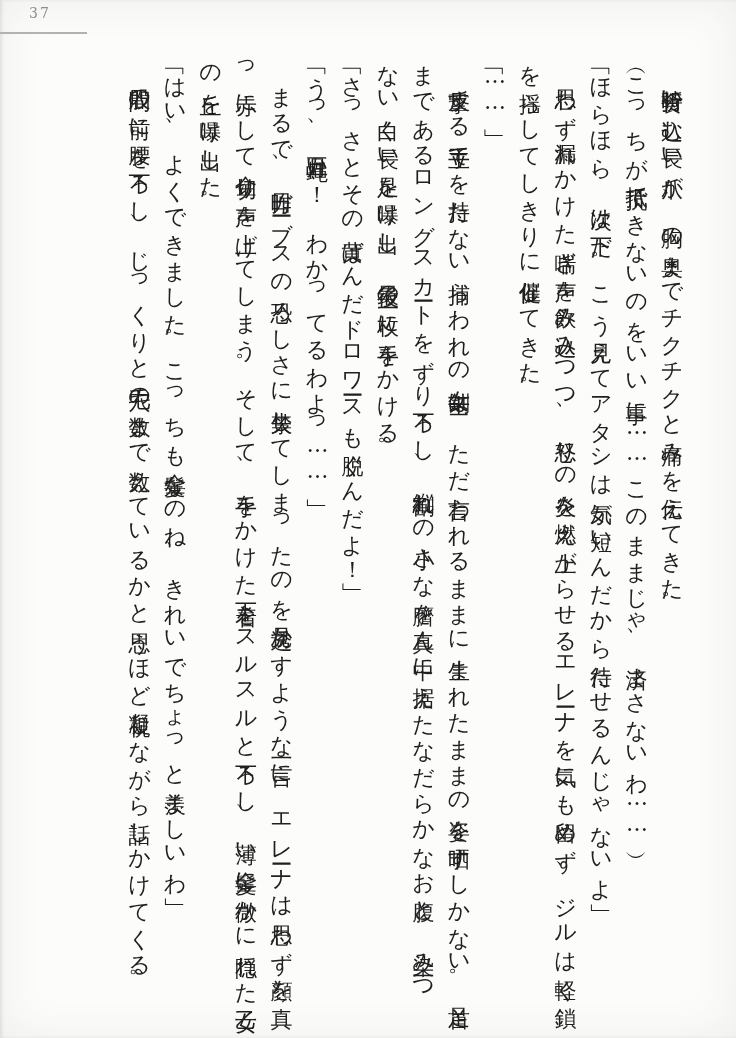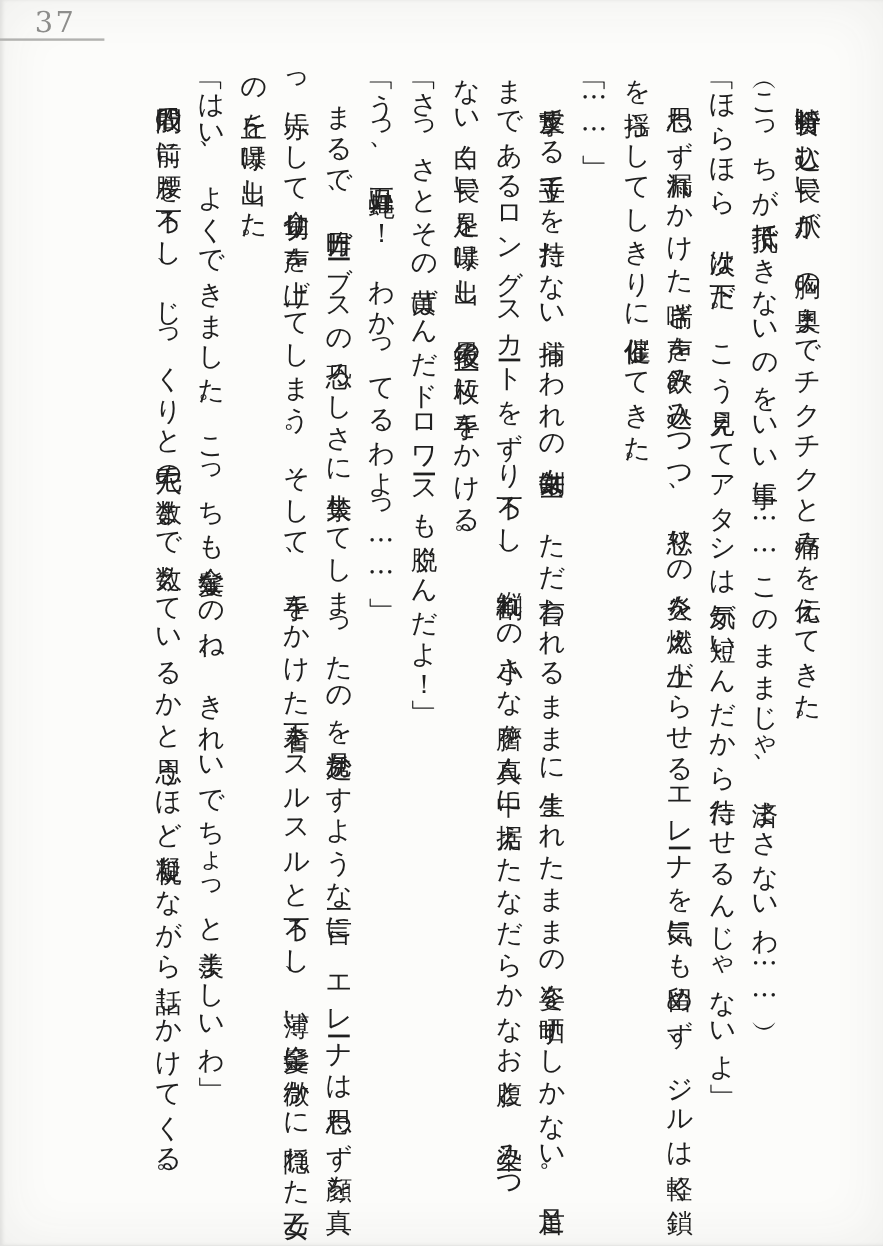"37" .page-number { font-size: 24px -> 14px }
